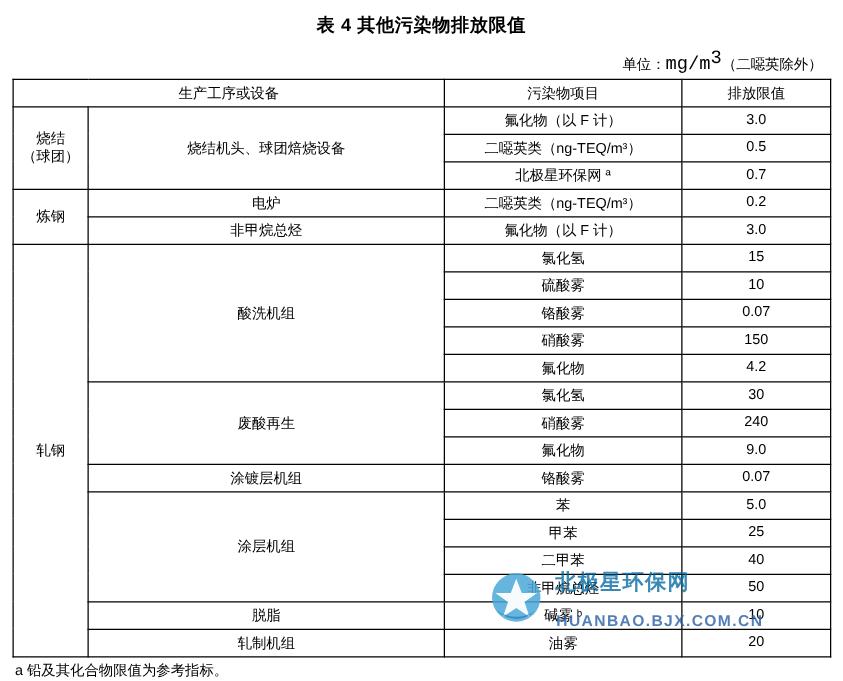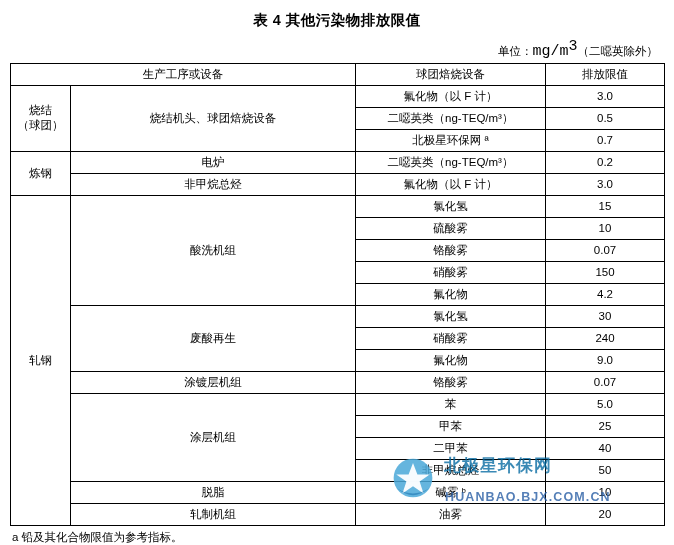"球团焙烧设备" th { text: 球团焙烧设备 -> 污染物项目 }
